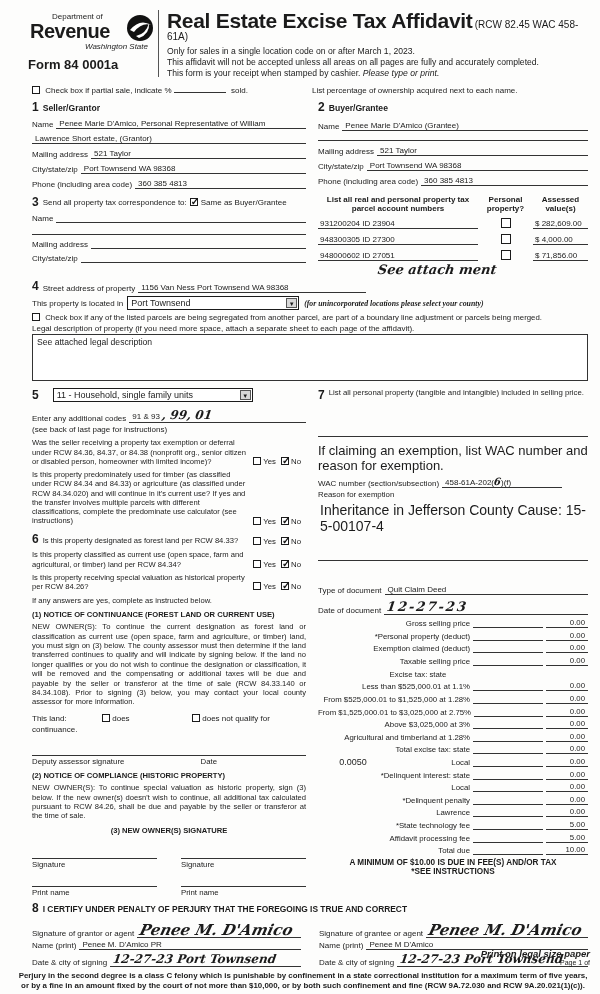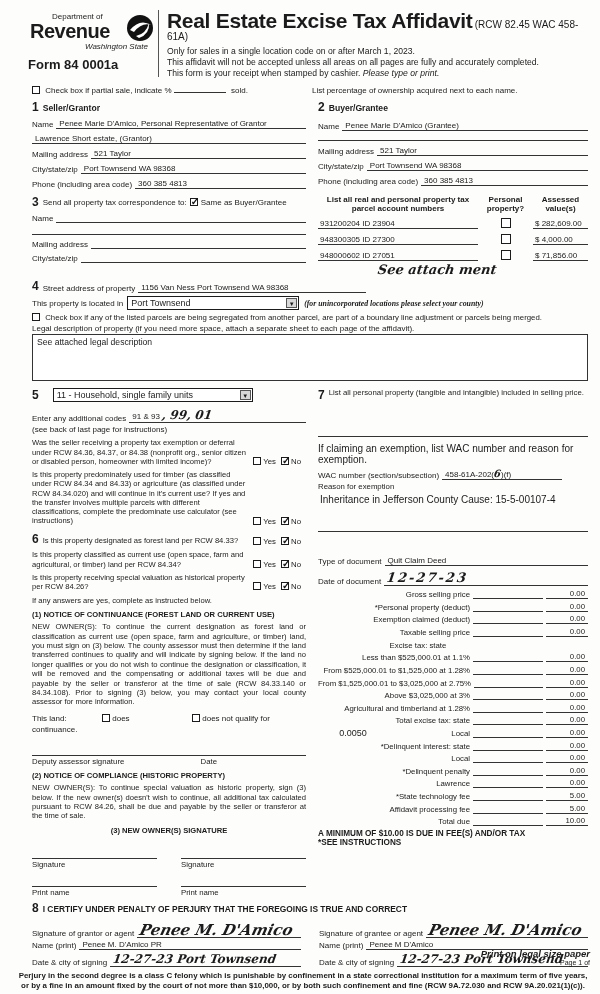"Penee Marie D'Amico, Personal" span.fv { text: Grantor -> William }
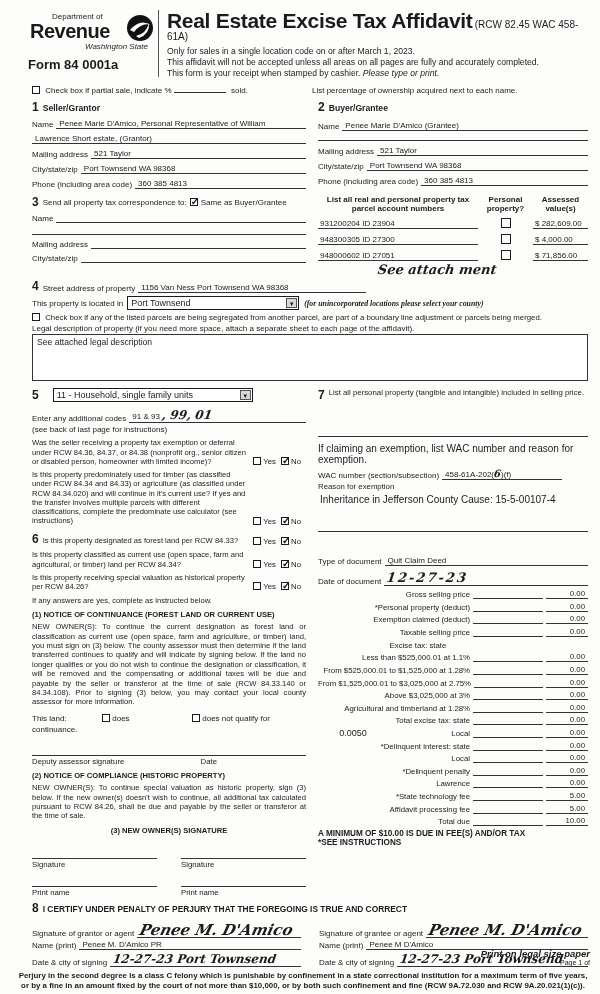"If claiming an exemption, list" div { font-size: 10px -> 13px }
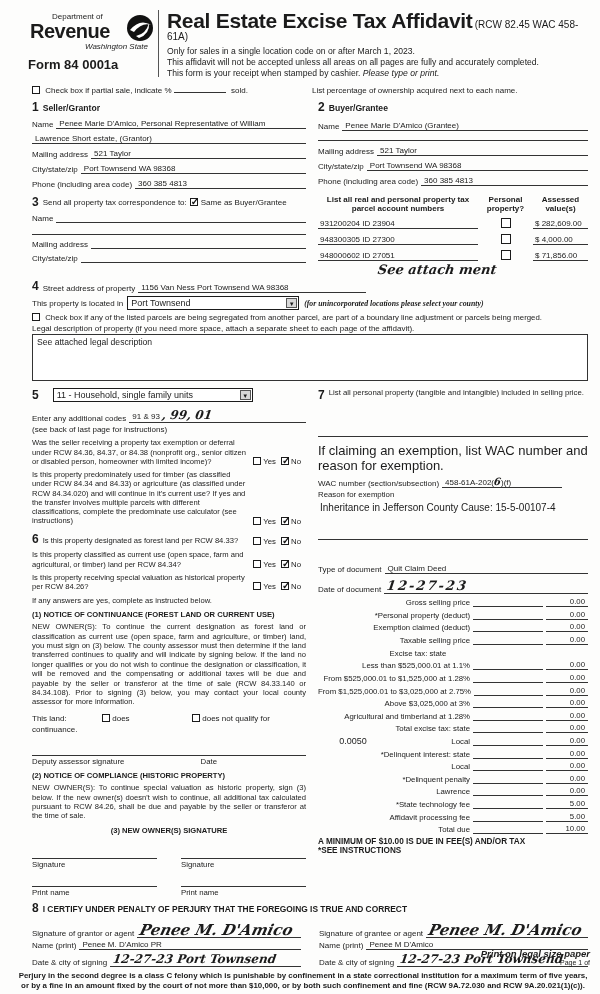"Inheritance in Jefferson County Cause:" div { font-size: 10px -> 14px }
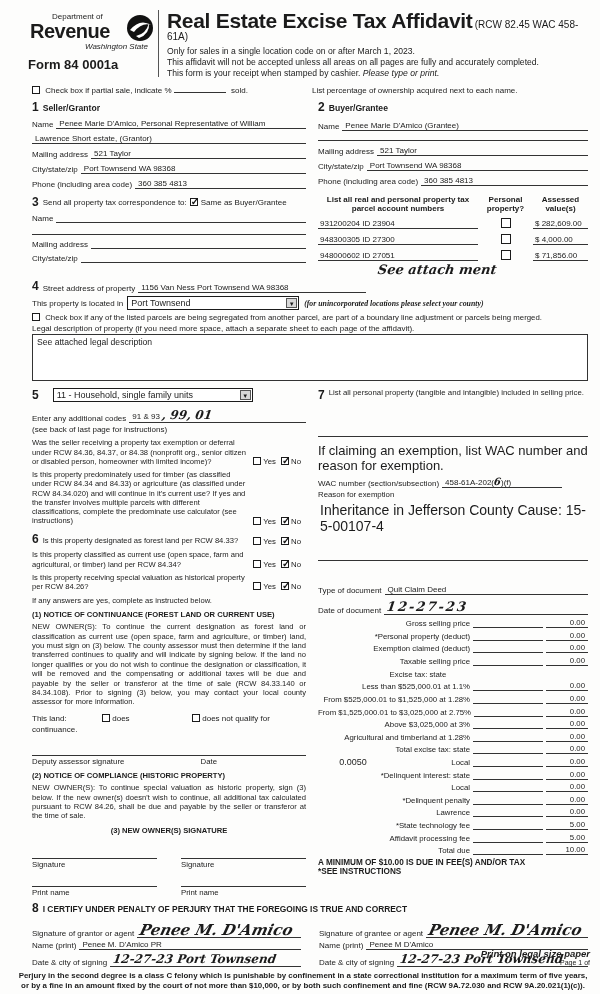"A MINIMUM OF $10.00 IS" .tmin { text-align: left -> center }
